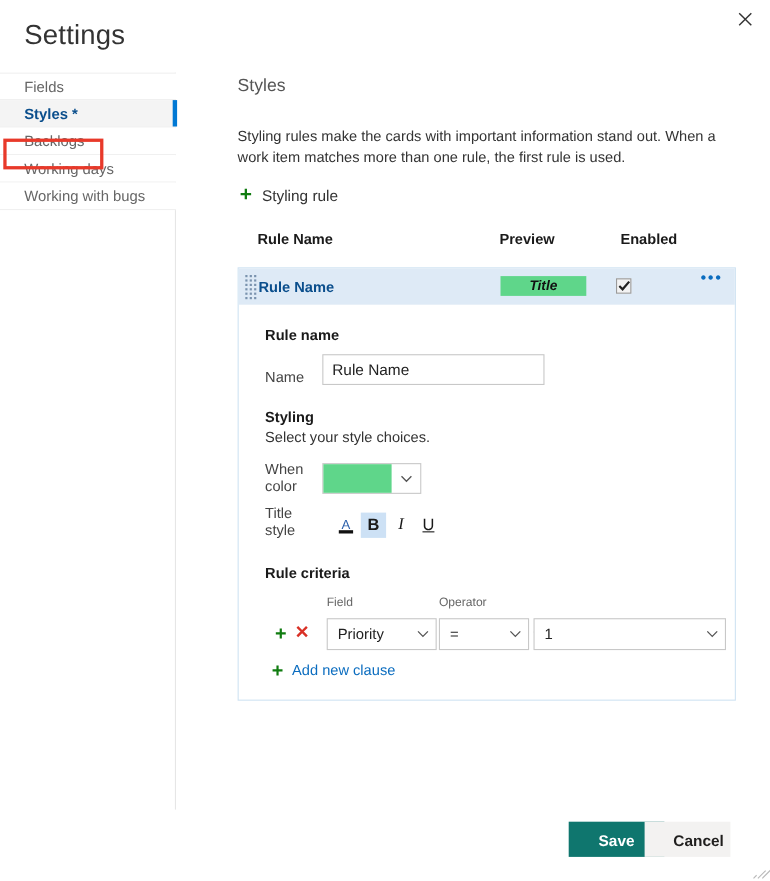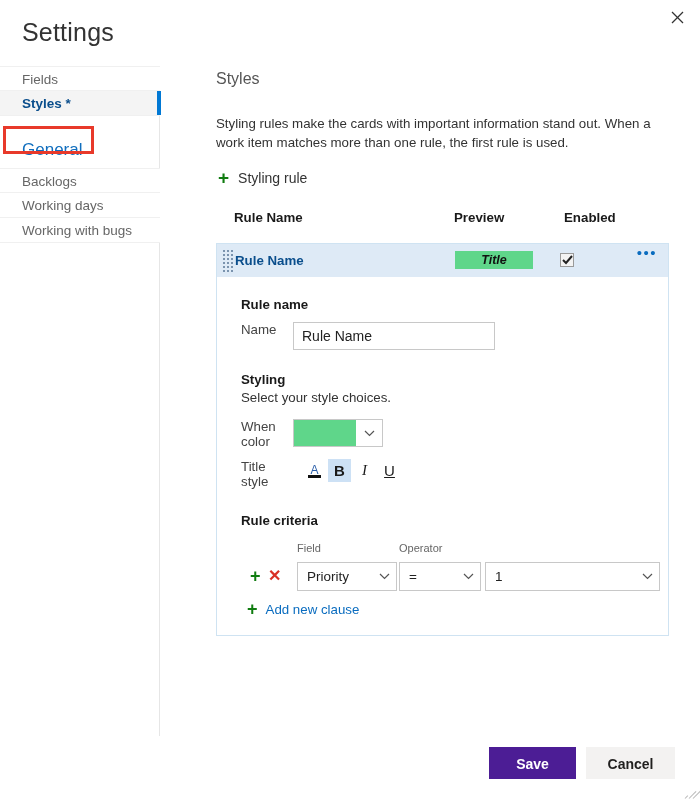"General" div.nav-group-title { html: <div>General</div> -> none }
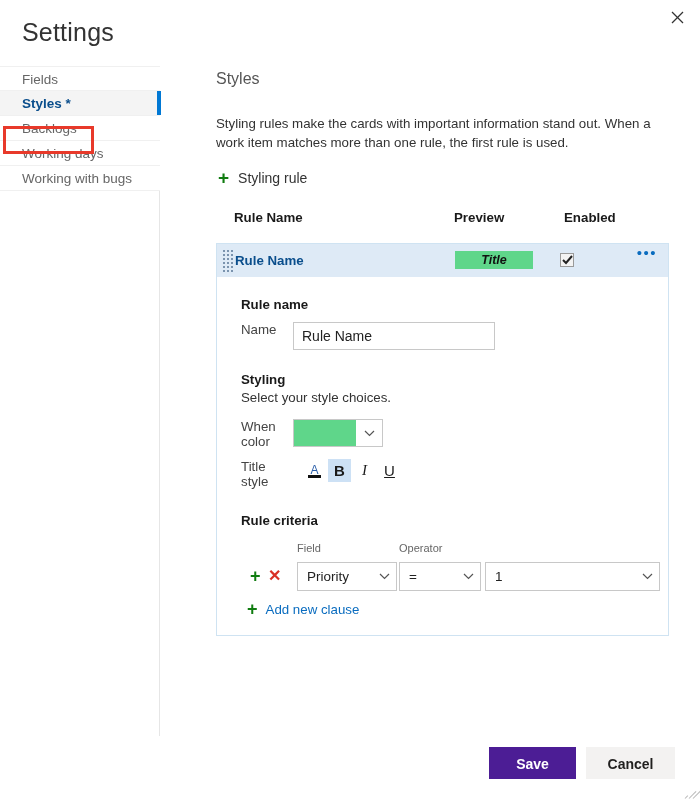"Name" .field-row { align-items: flex-start -> flex-end }
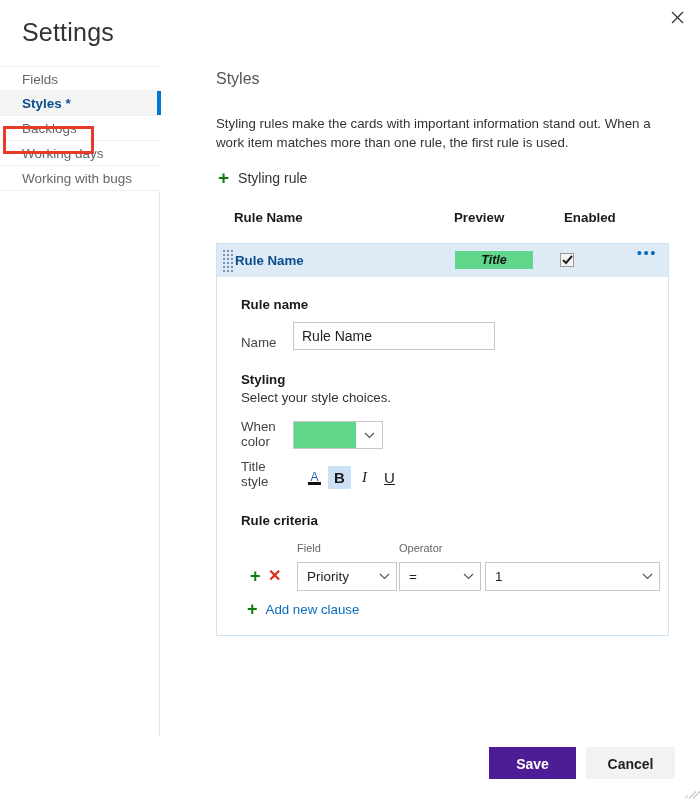"Save" button.footer-btn { background: #4c1d95 -> #0f766e; margin-left: none -> 28px }
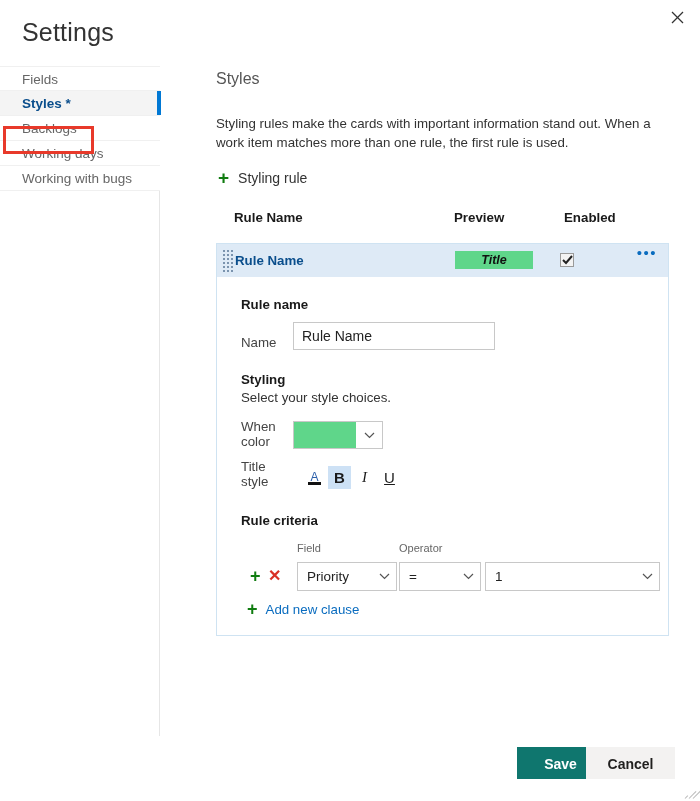"Cancel" #cancel-button { text-align: none -> right; width: 89px -> 78px }
